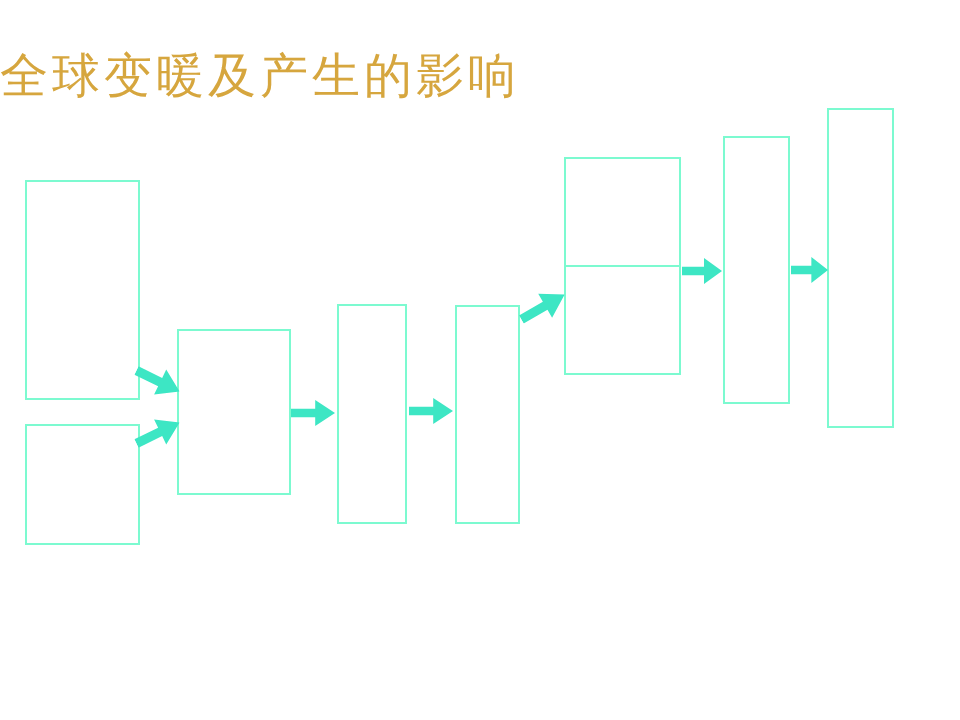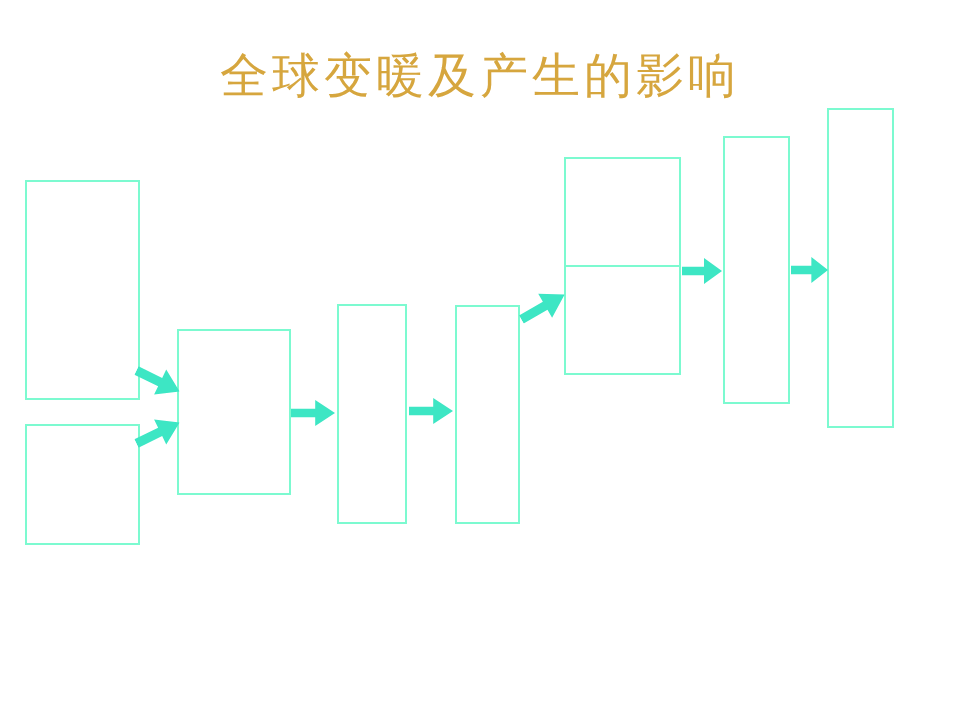"全球变暖及产生的影响" .slide-title { text-align: center -> none }
